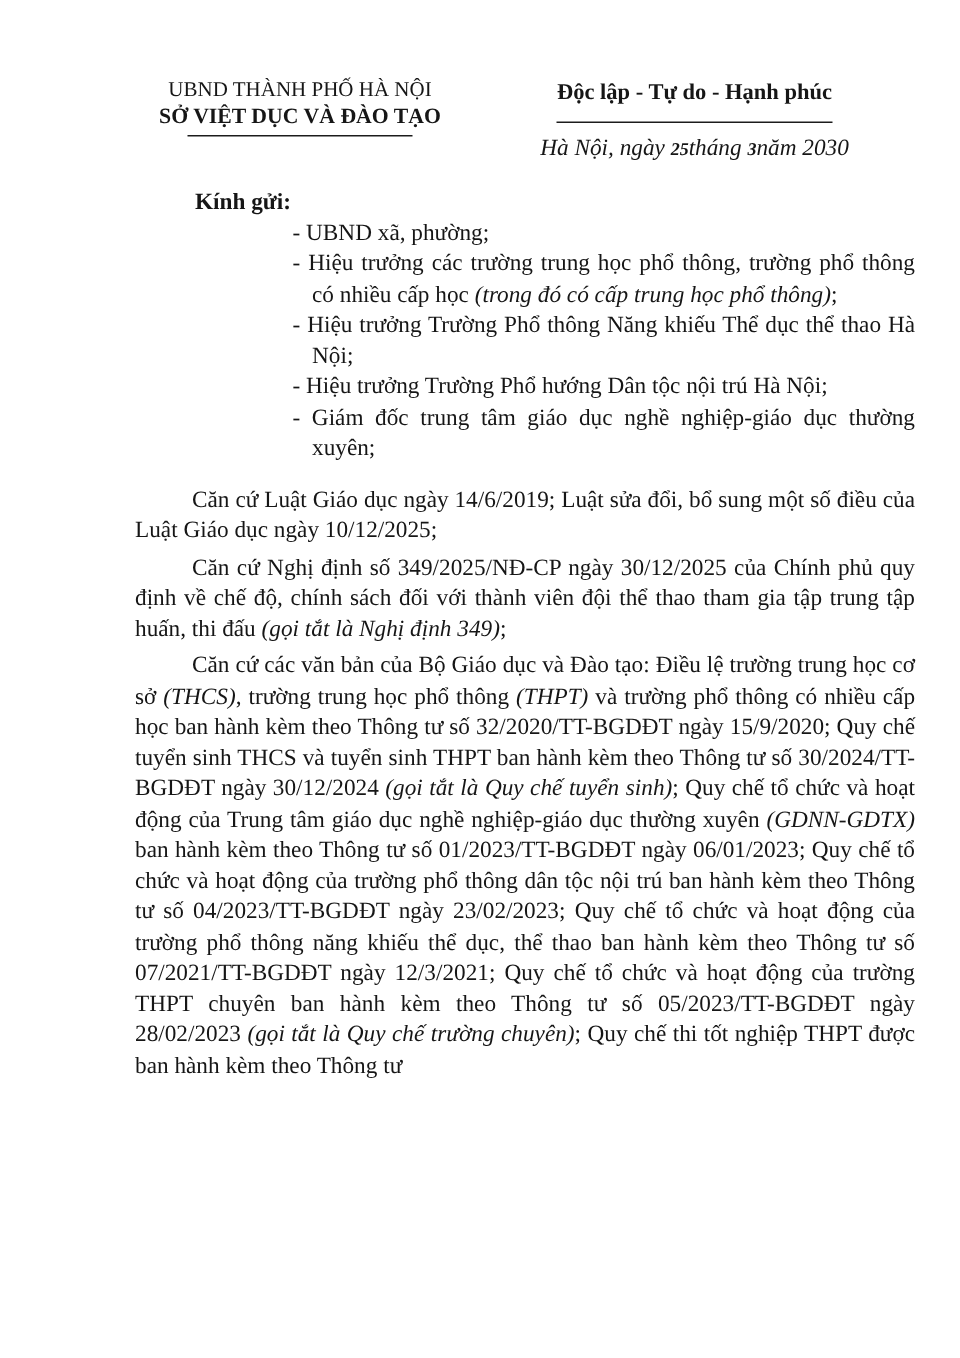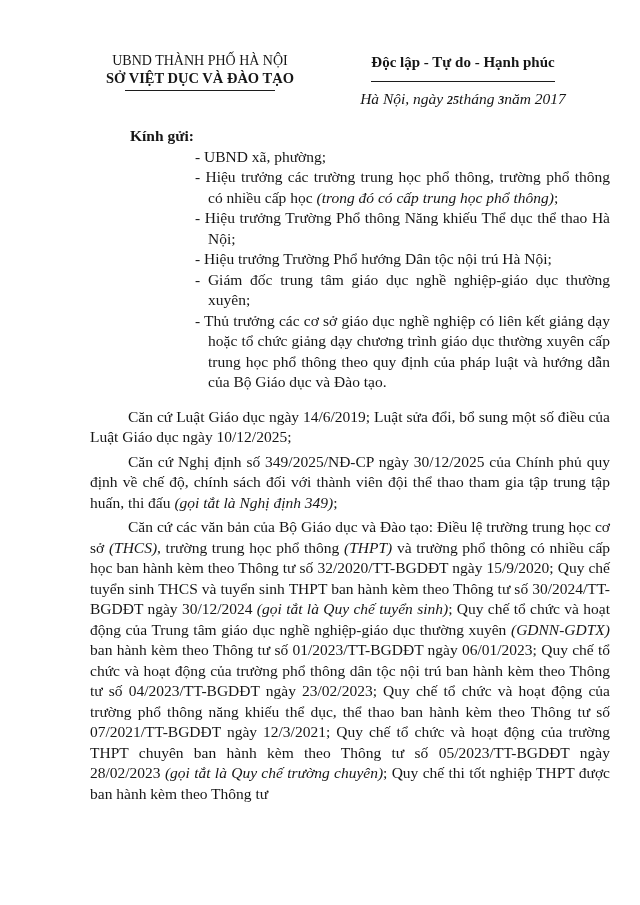"năm 2017" span { text: 2017 -> 2030 }
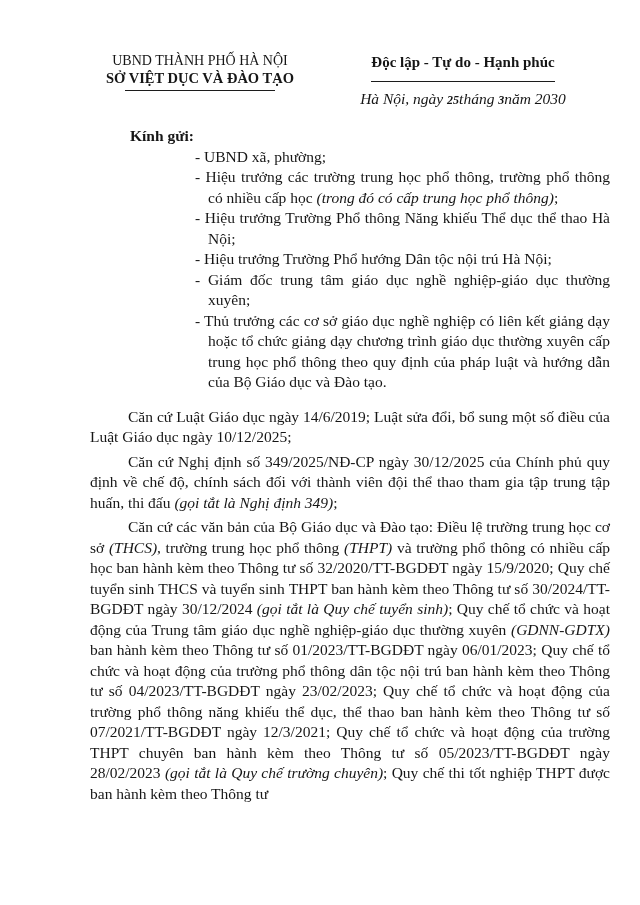"- Thủ trưởng các cơ" div.recipient { html: <div><span>- </span><span>Thủ trưởng các cơ sở giáo dục nghề nghiệp có liên kết giảng dạy hoặc tổ chức giảng dạy chương trình giáo dục thường xuyên cấp trung học phổ thông theo quy định của pháp luật và hướng dẫn của Bộ Giáo dục và Đào tạo.</span></div> -> none }
